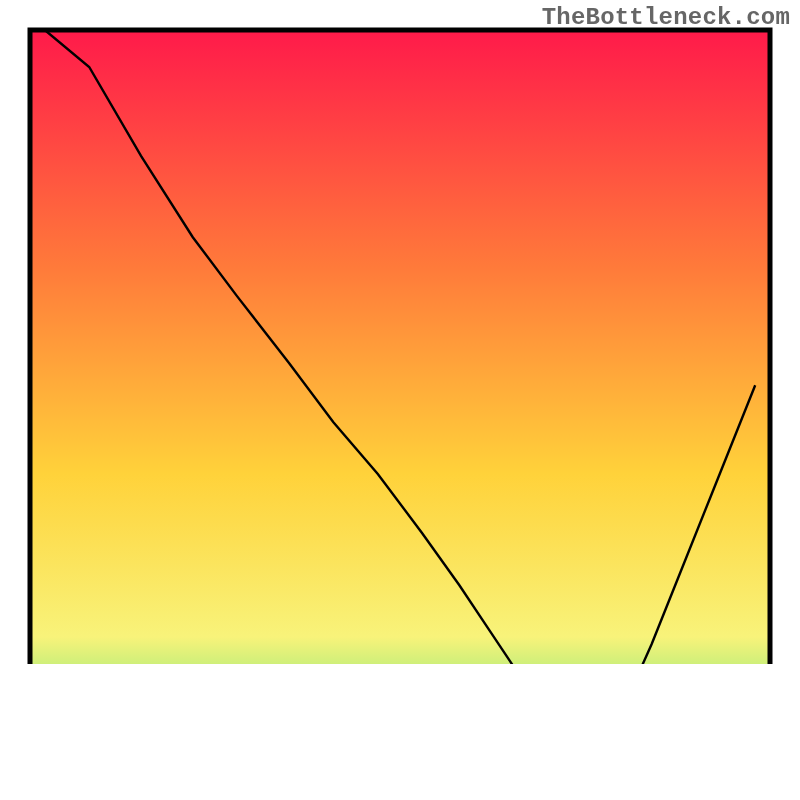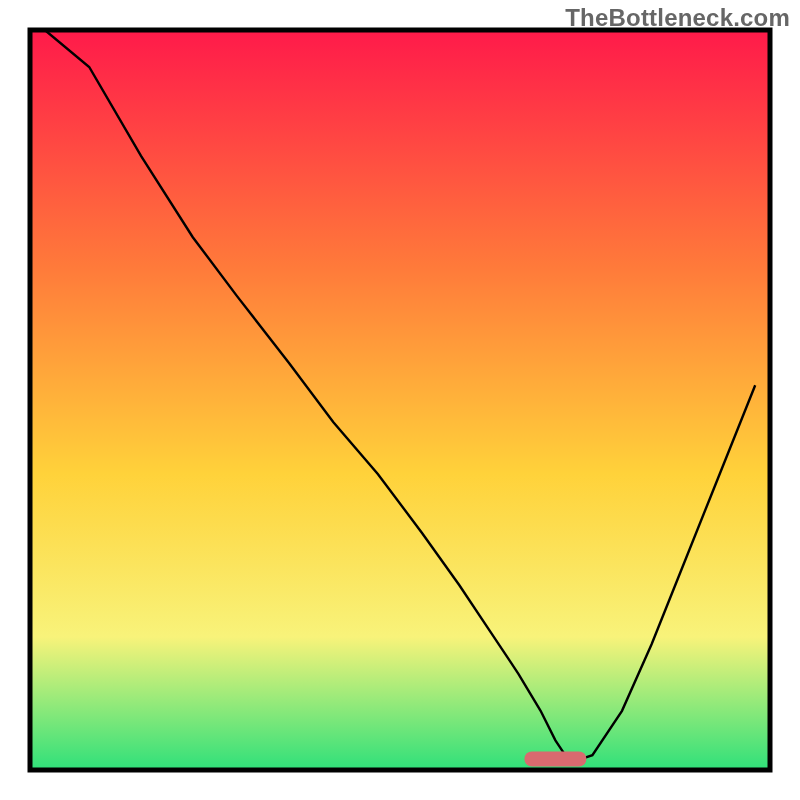"TheBottleneck.com" .chart-container { font-family: none -> Liberation Mono, monospace; height: 800px -> 664px }
